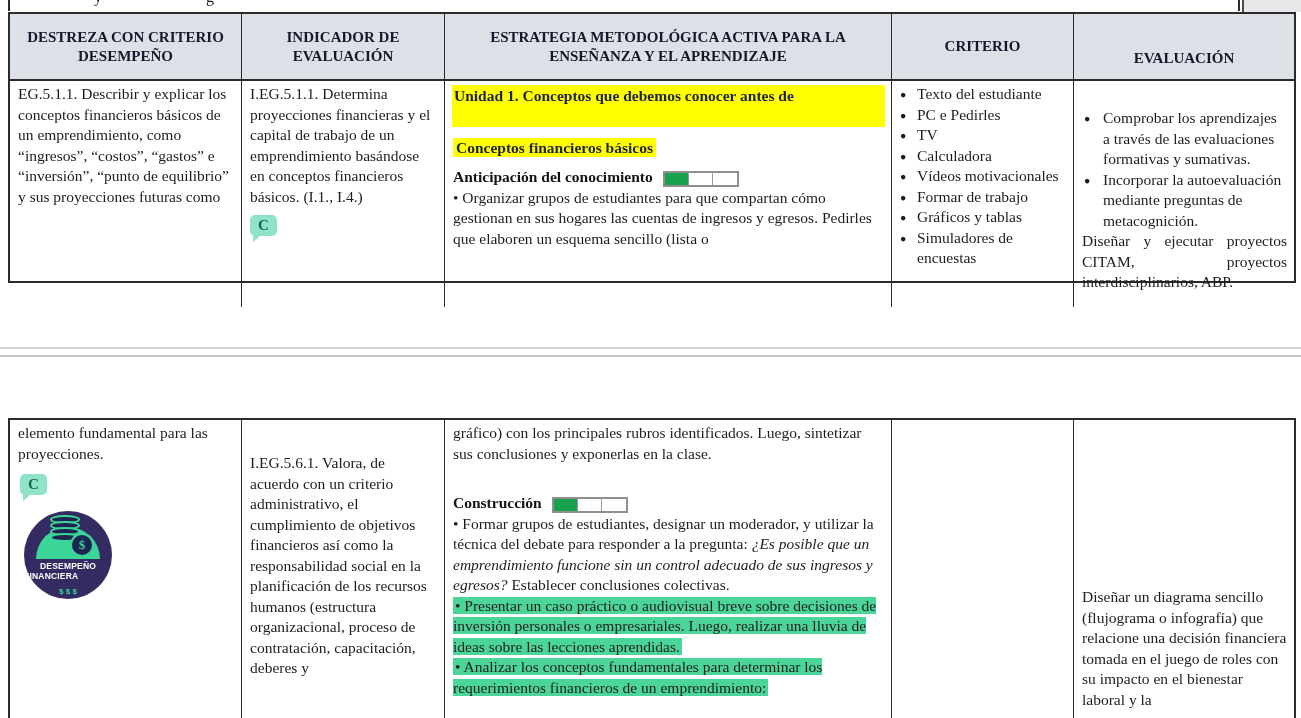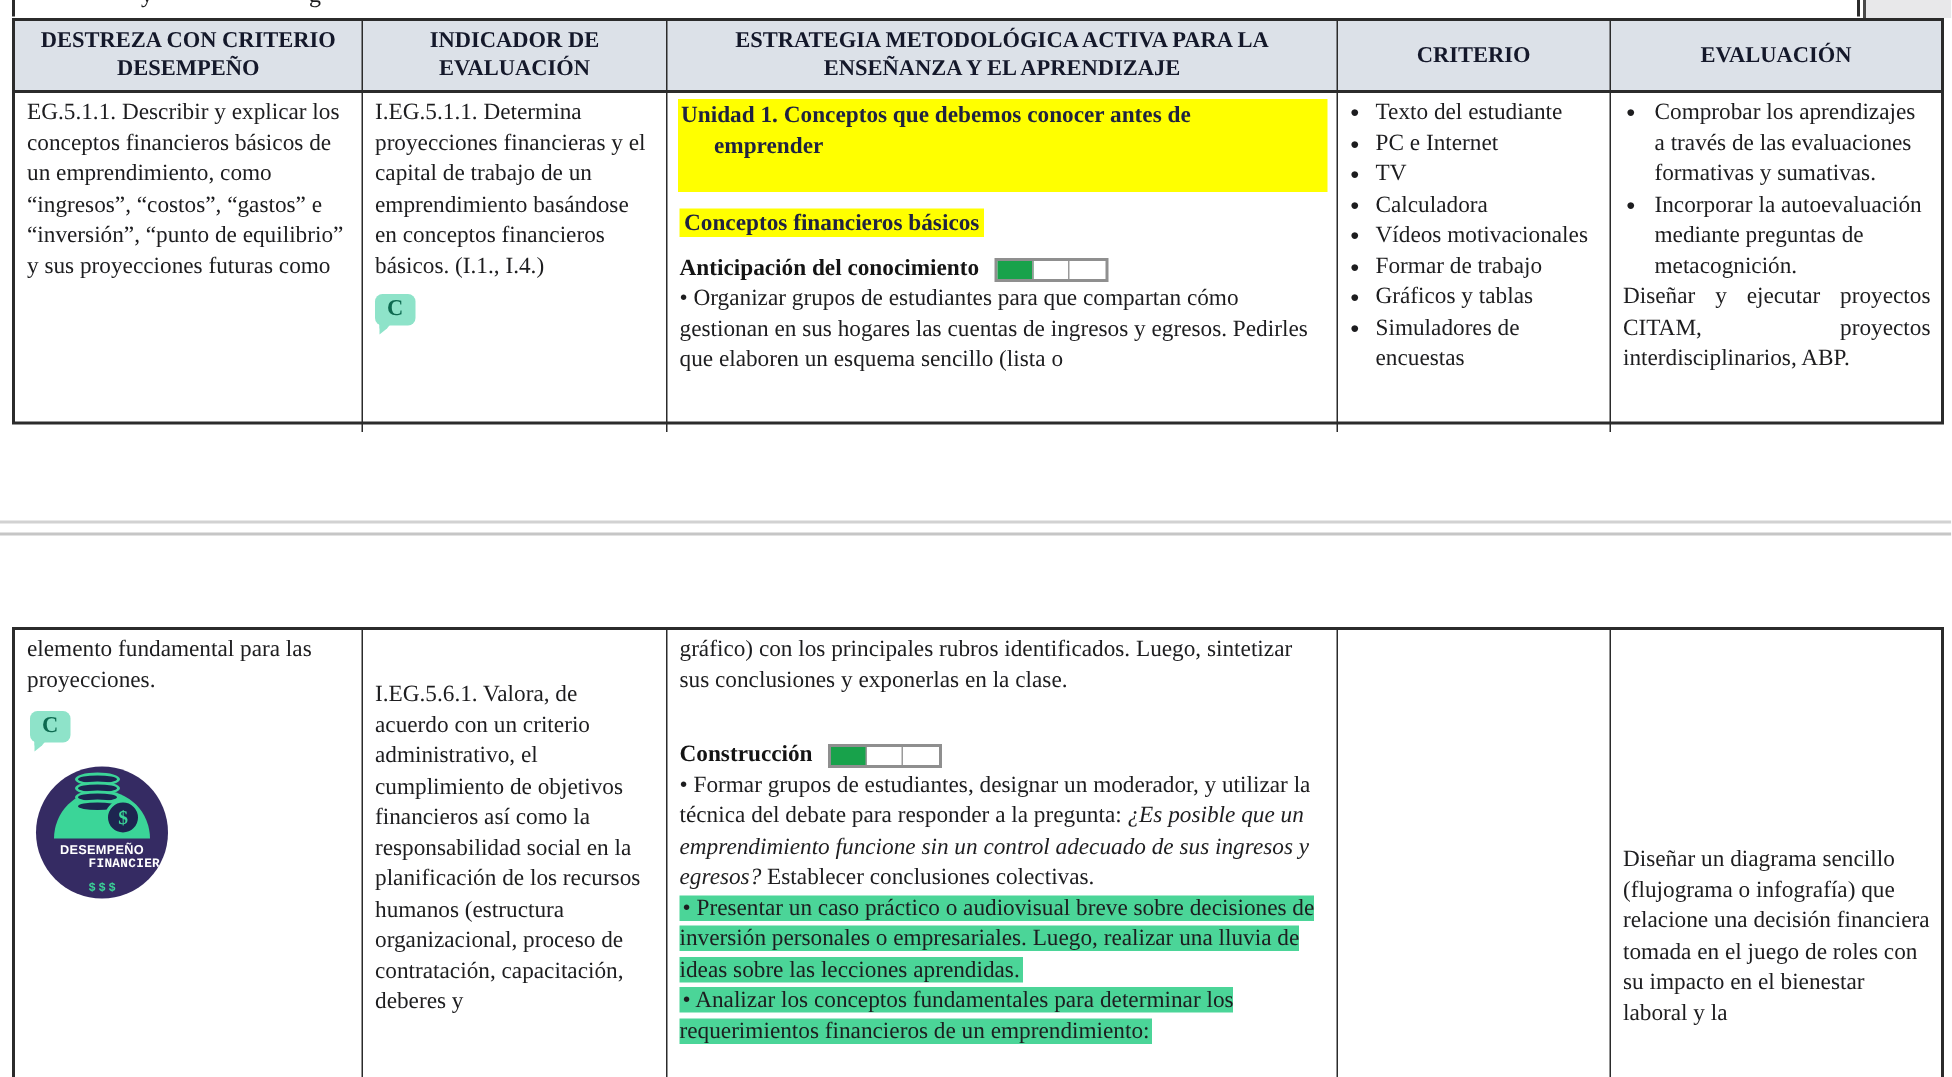"EVALUACIÓN" .cell:last-child { margin-top: none -> 24px }
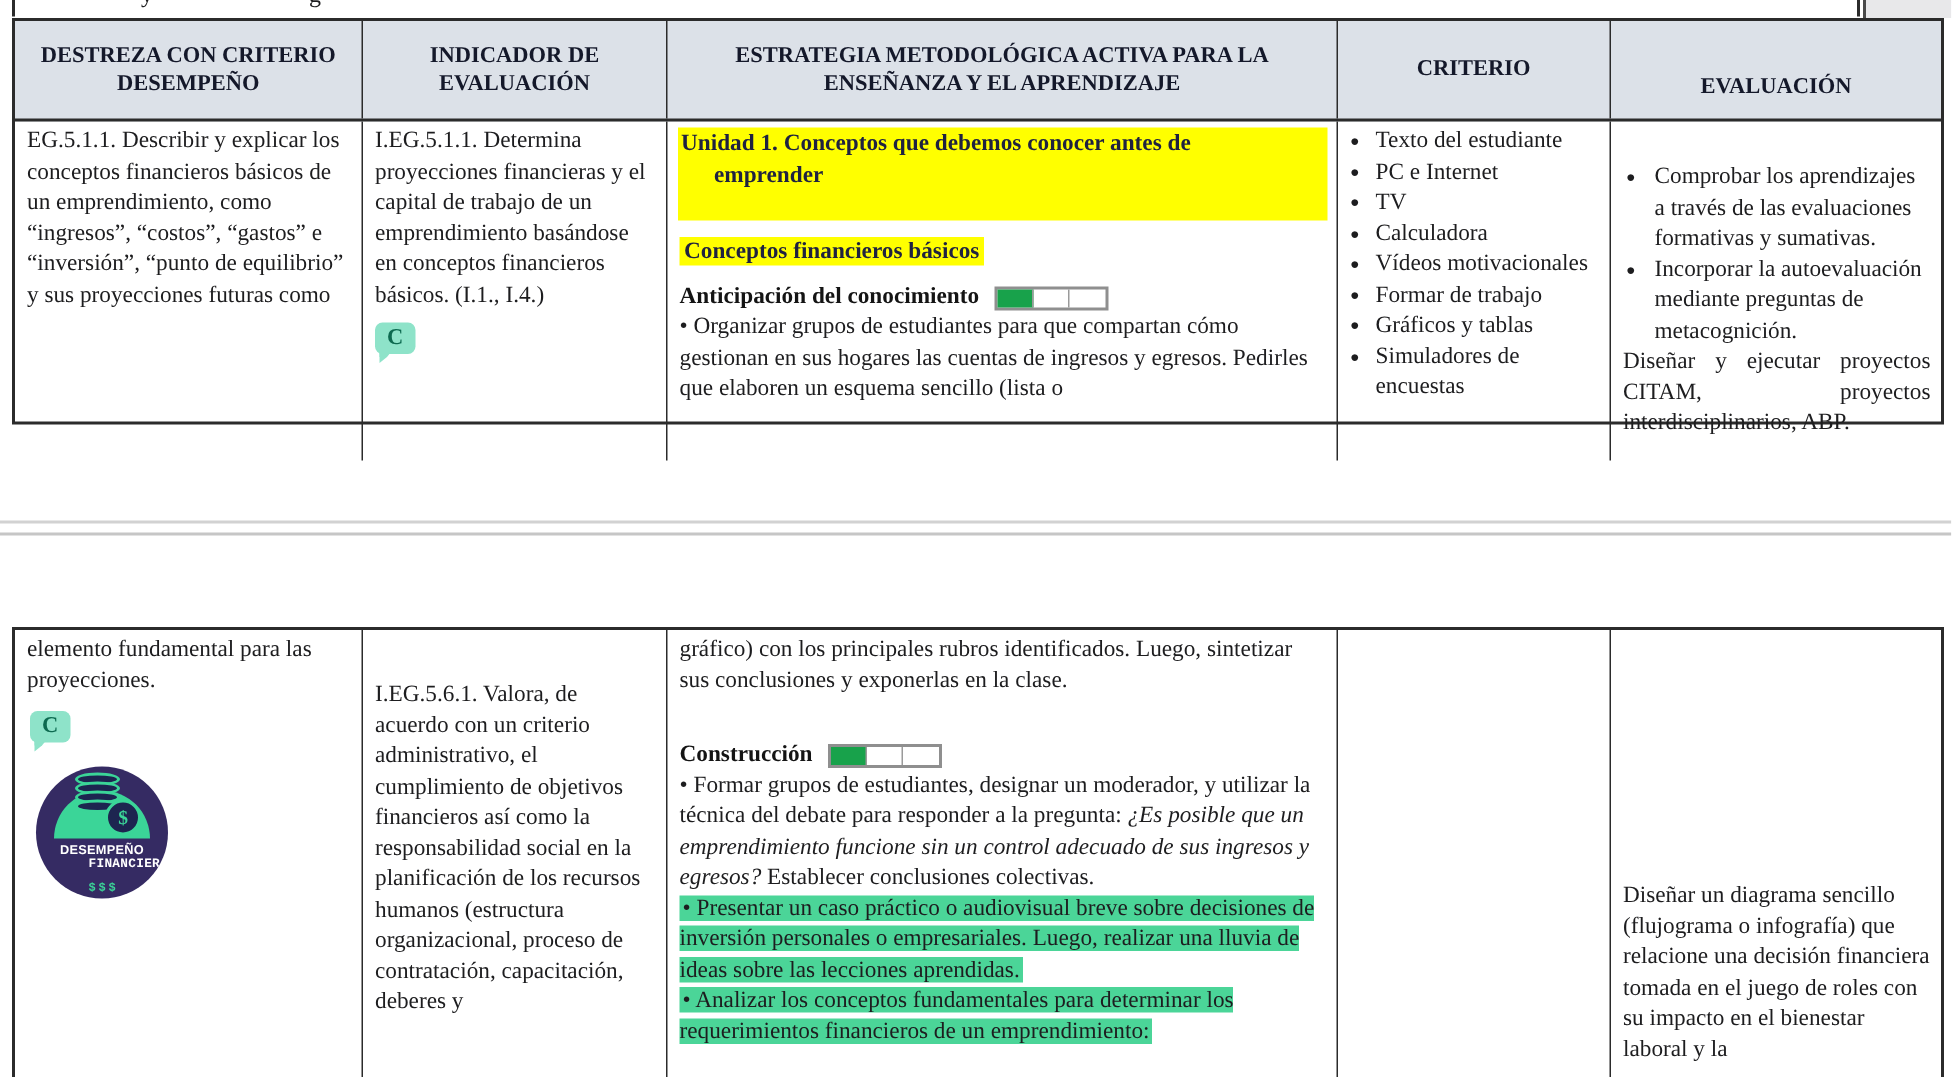"emprender" div.unit-line2 { html: <div>emprender</div> -> none }
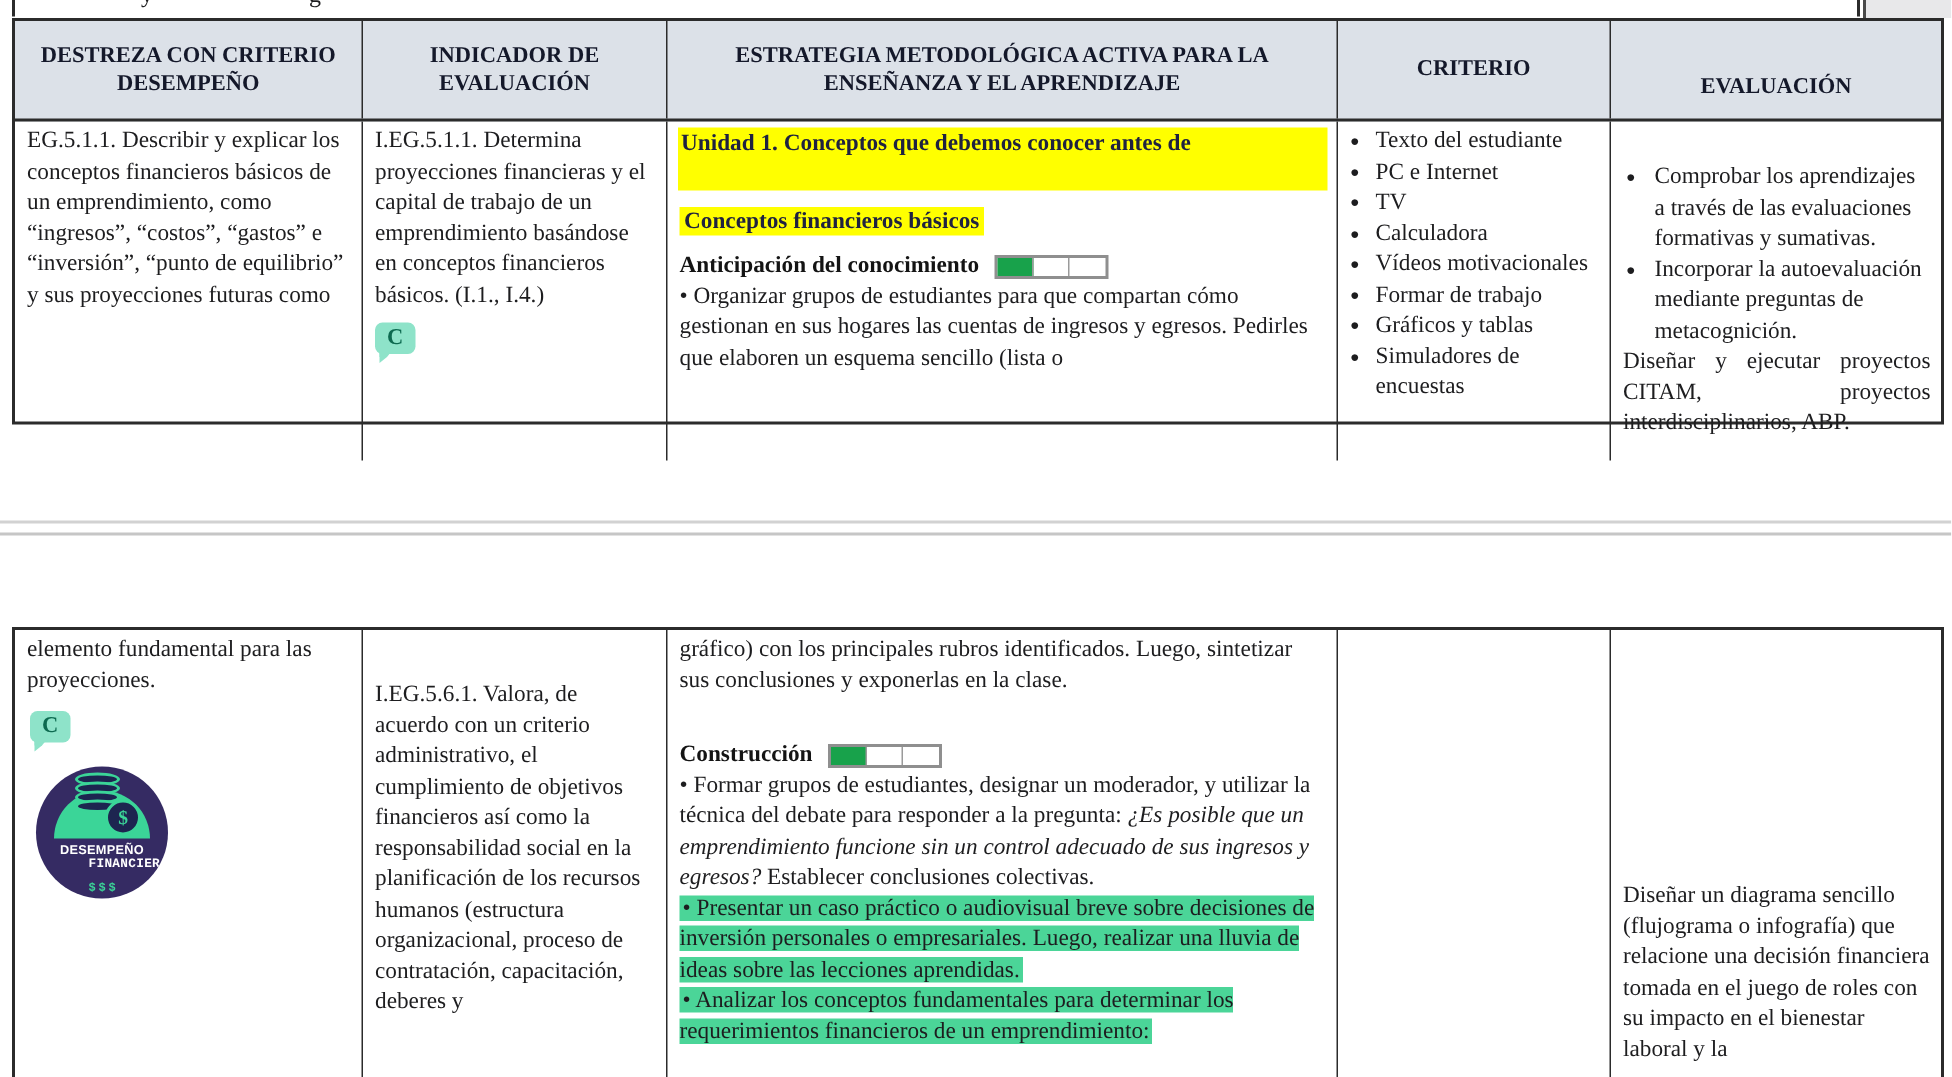"PC e Internet" div.bitem { text: Internet -> Pedirles }
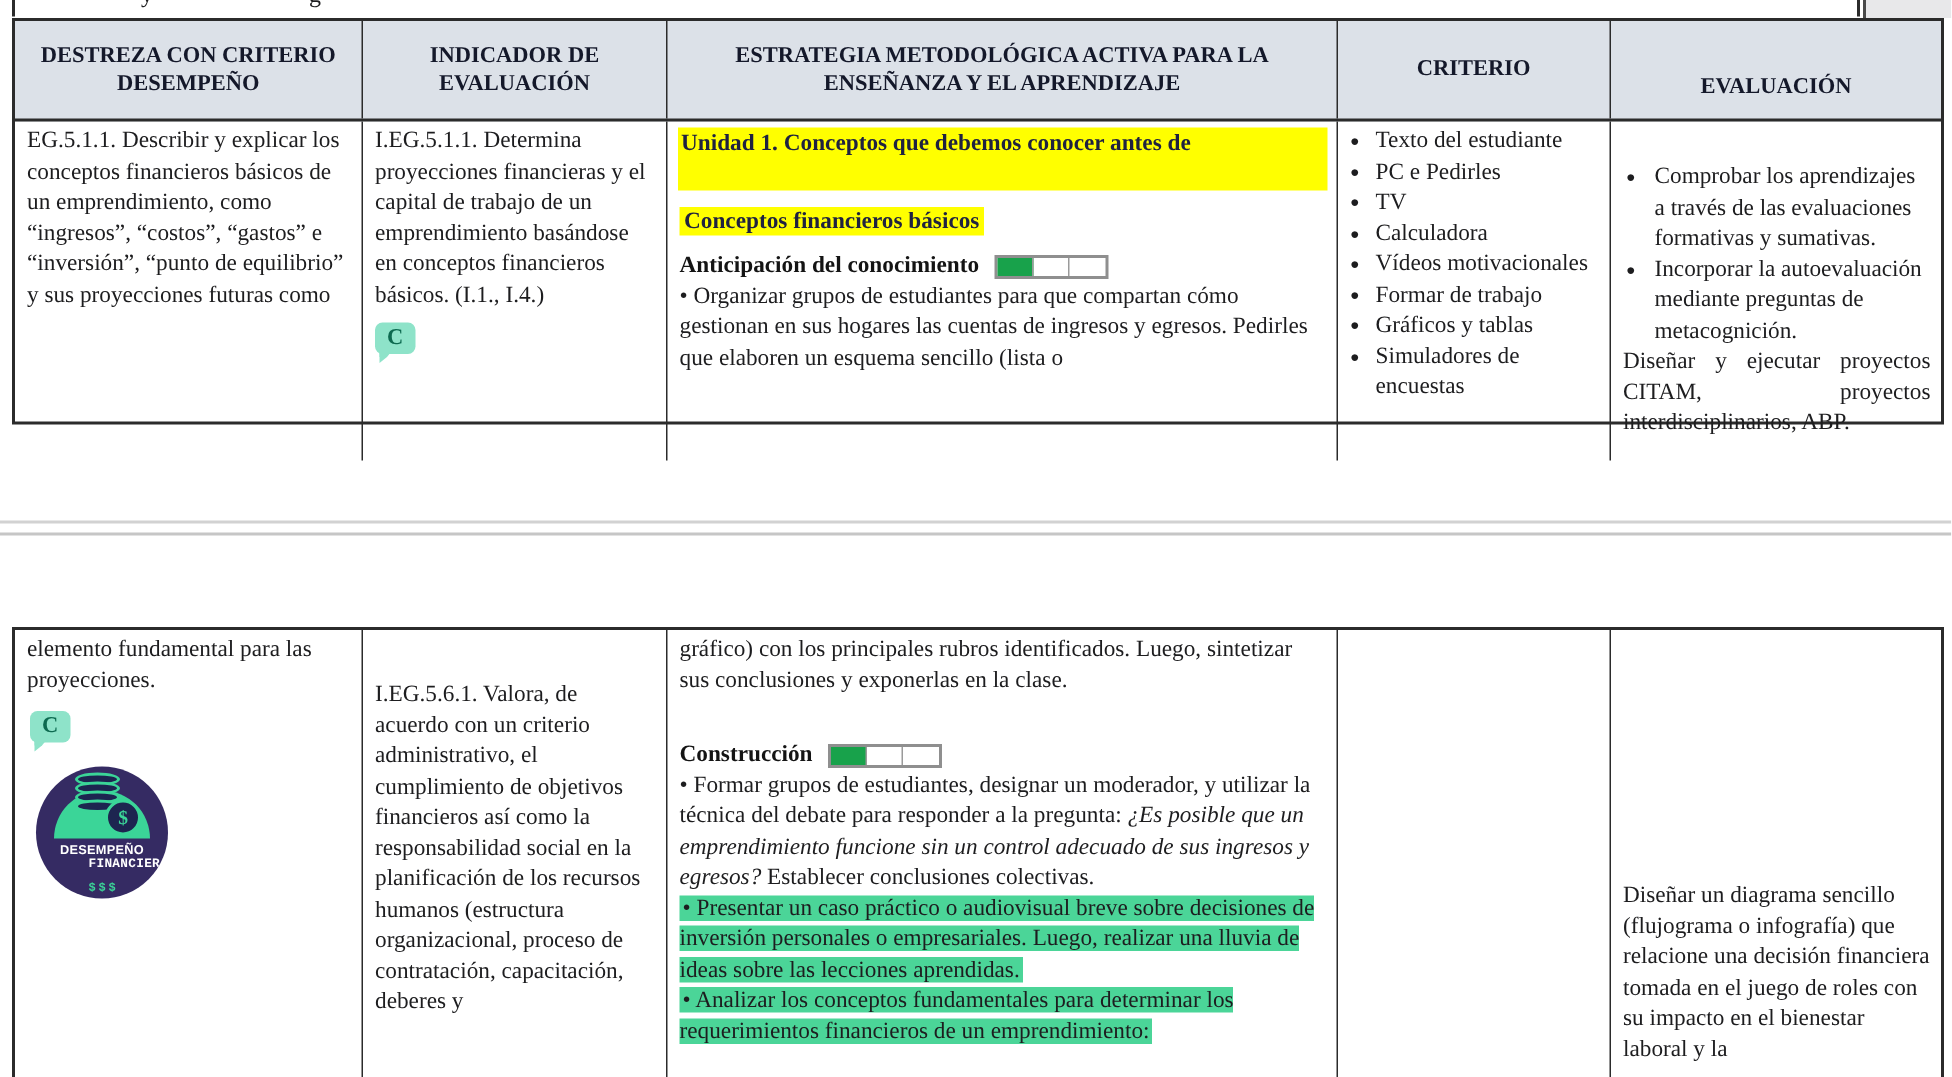"FINANCIERA" .fin-t2 { font-family: Liberation Mono, monospace -> Liberation Sans, sans-serif; text-align: right -> left }
